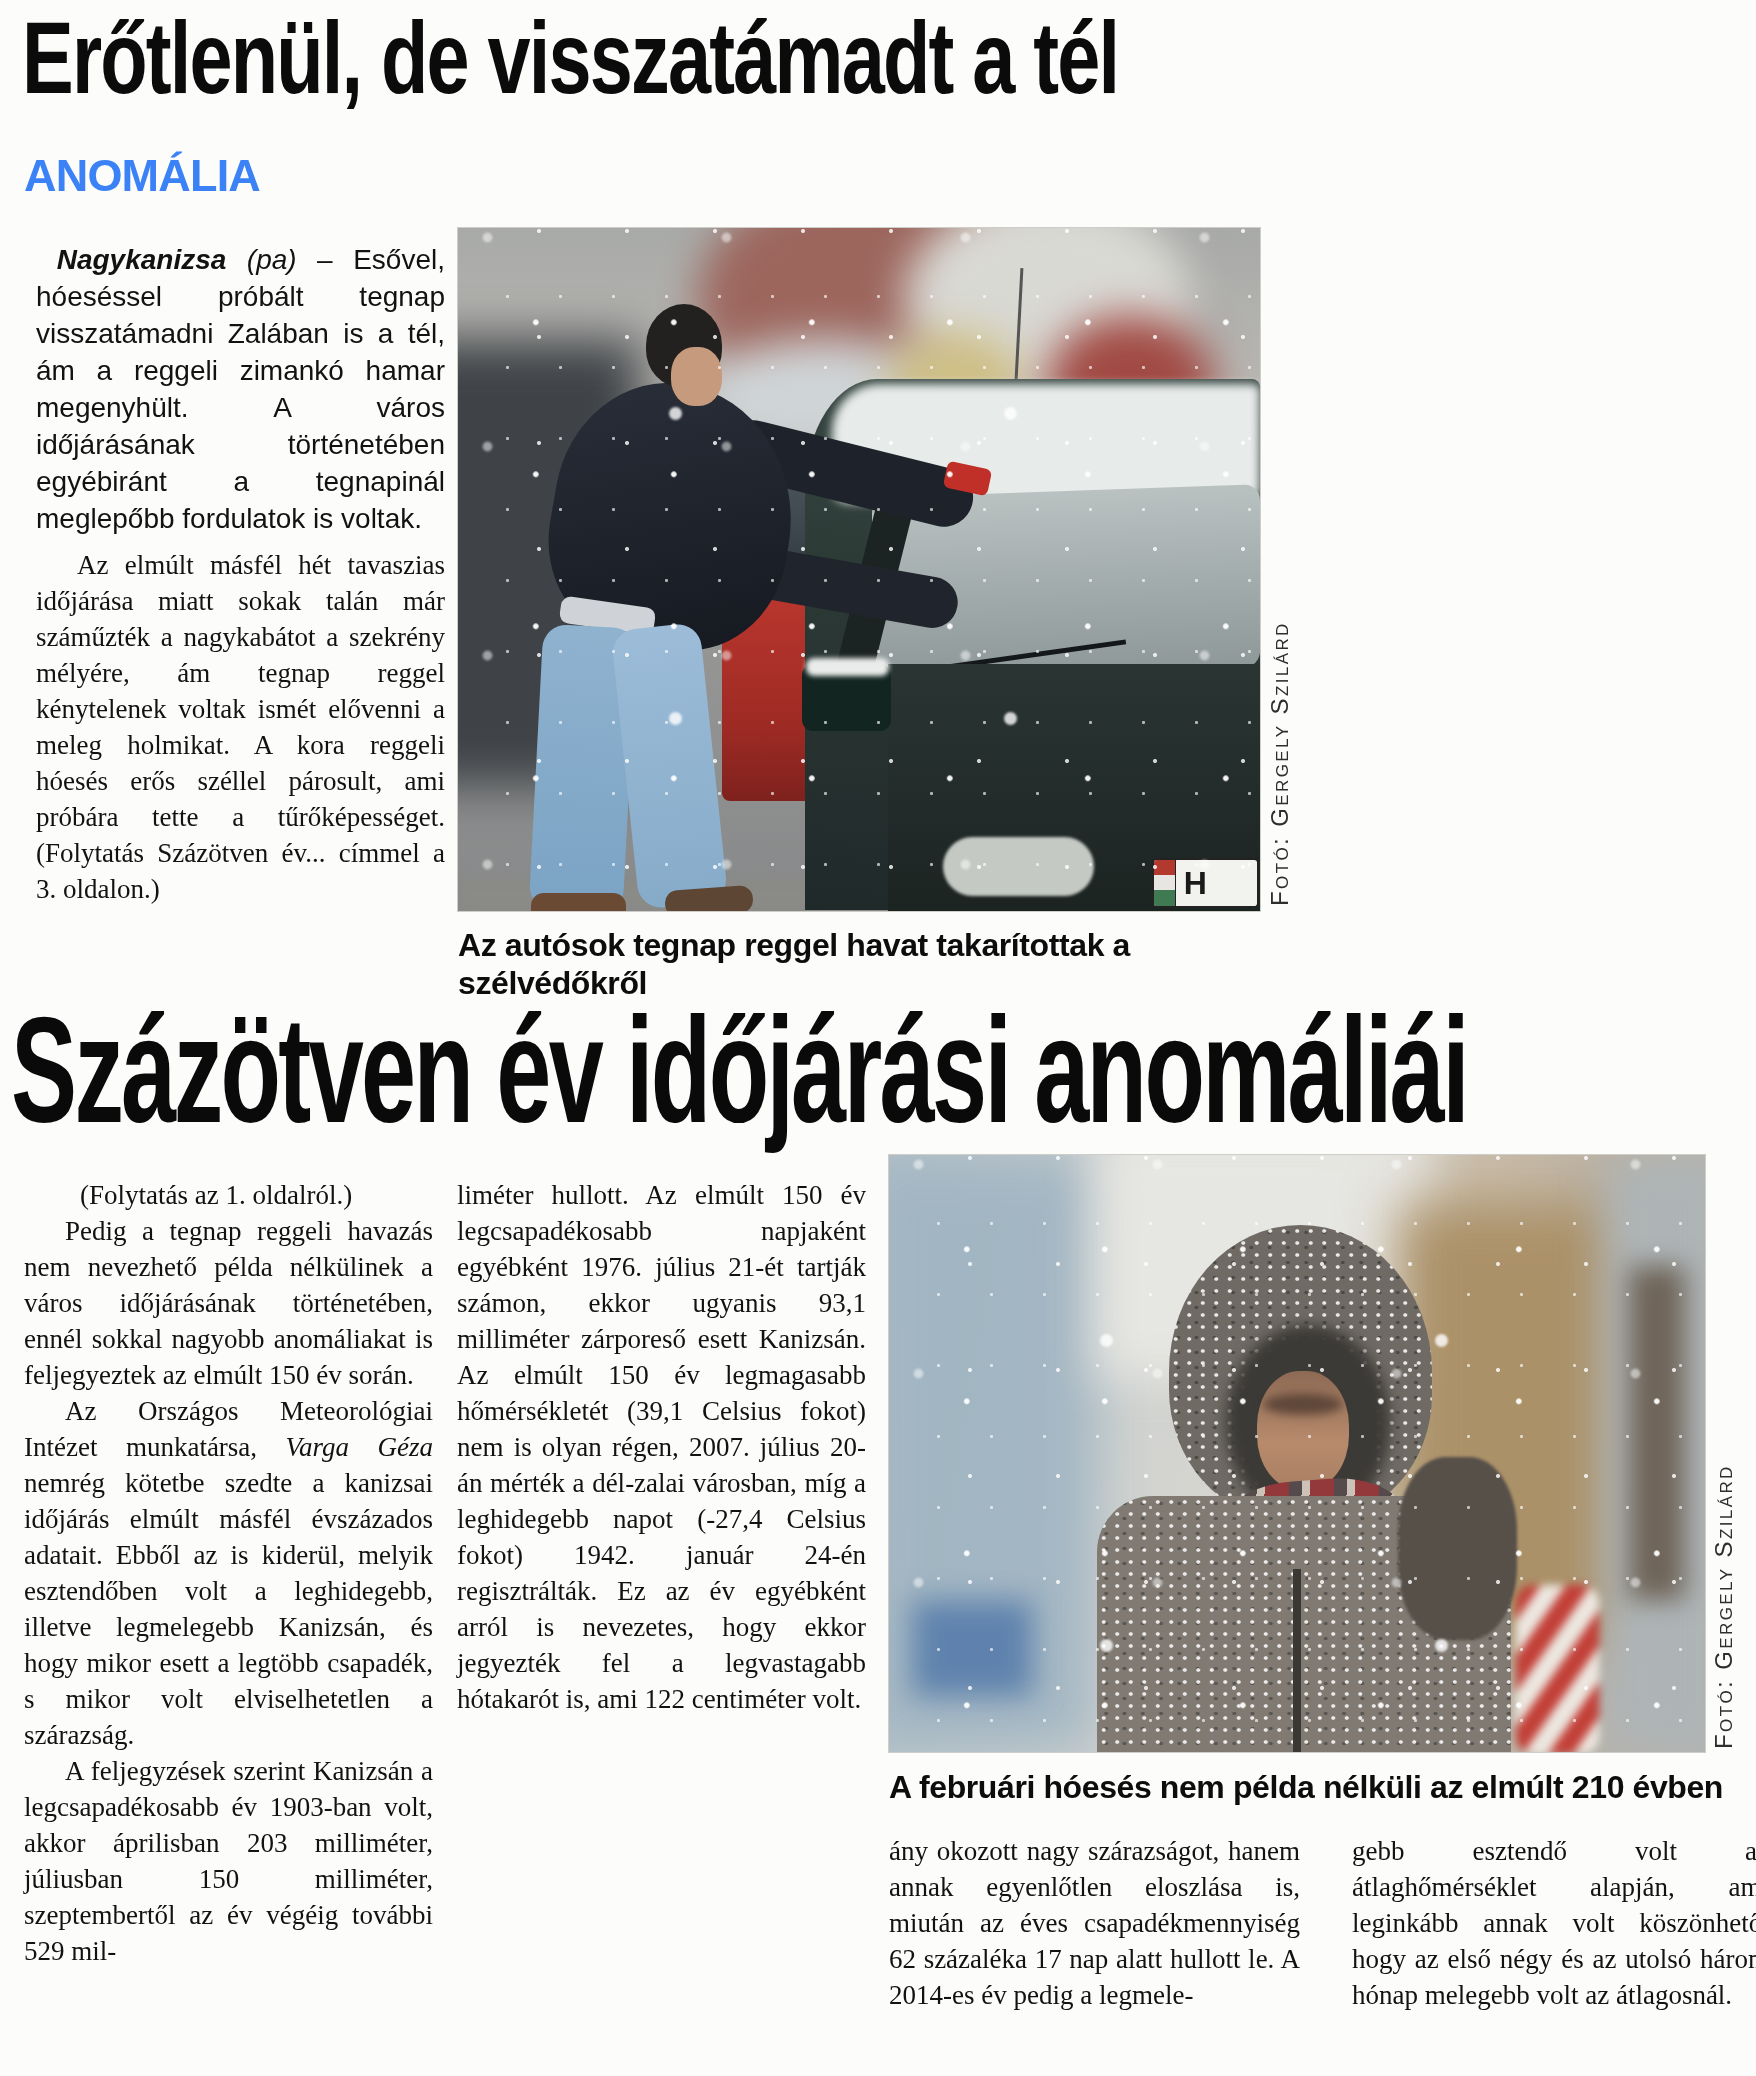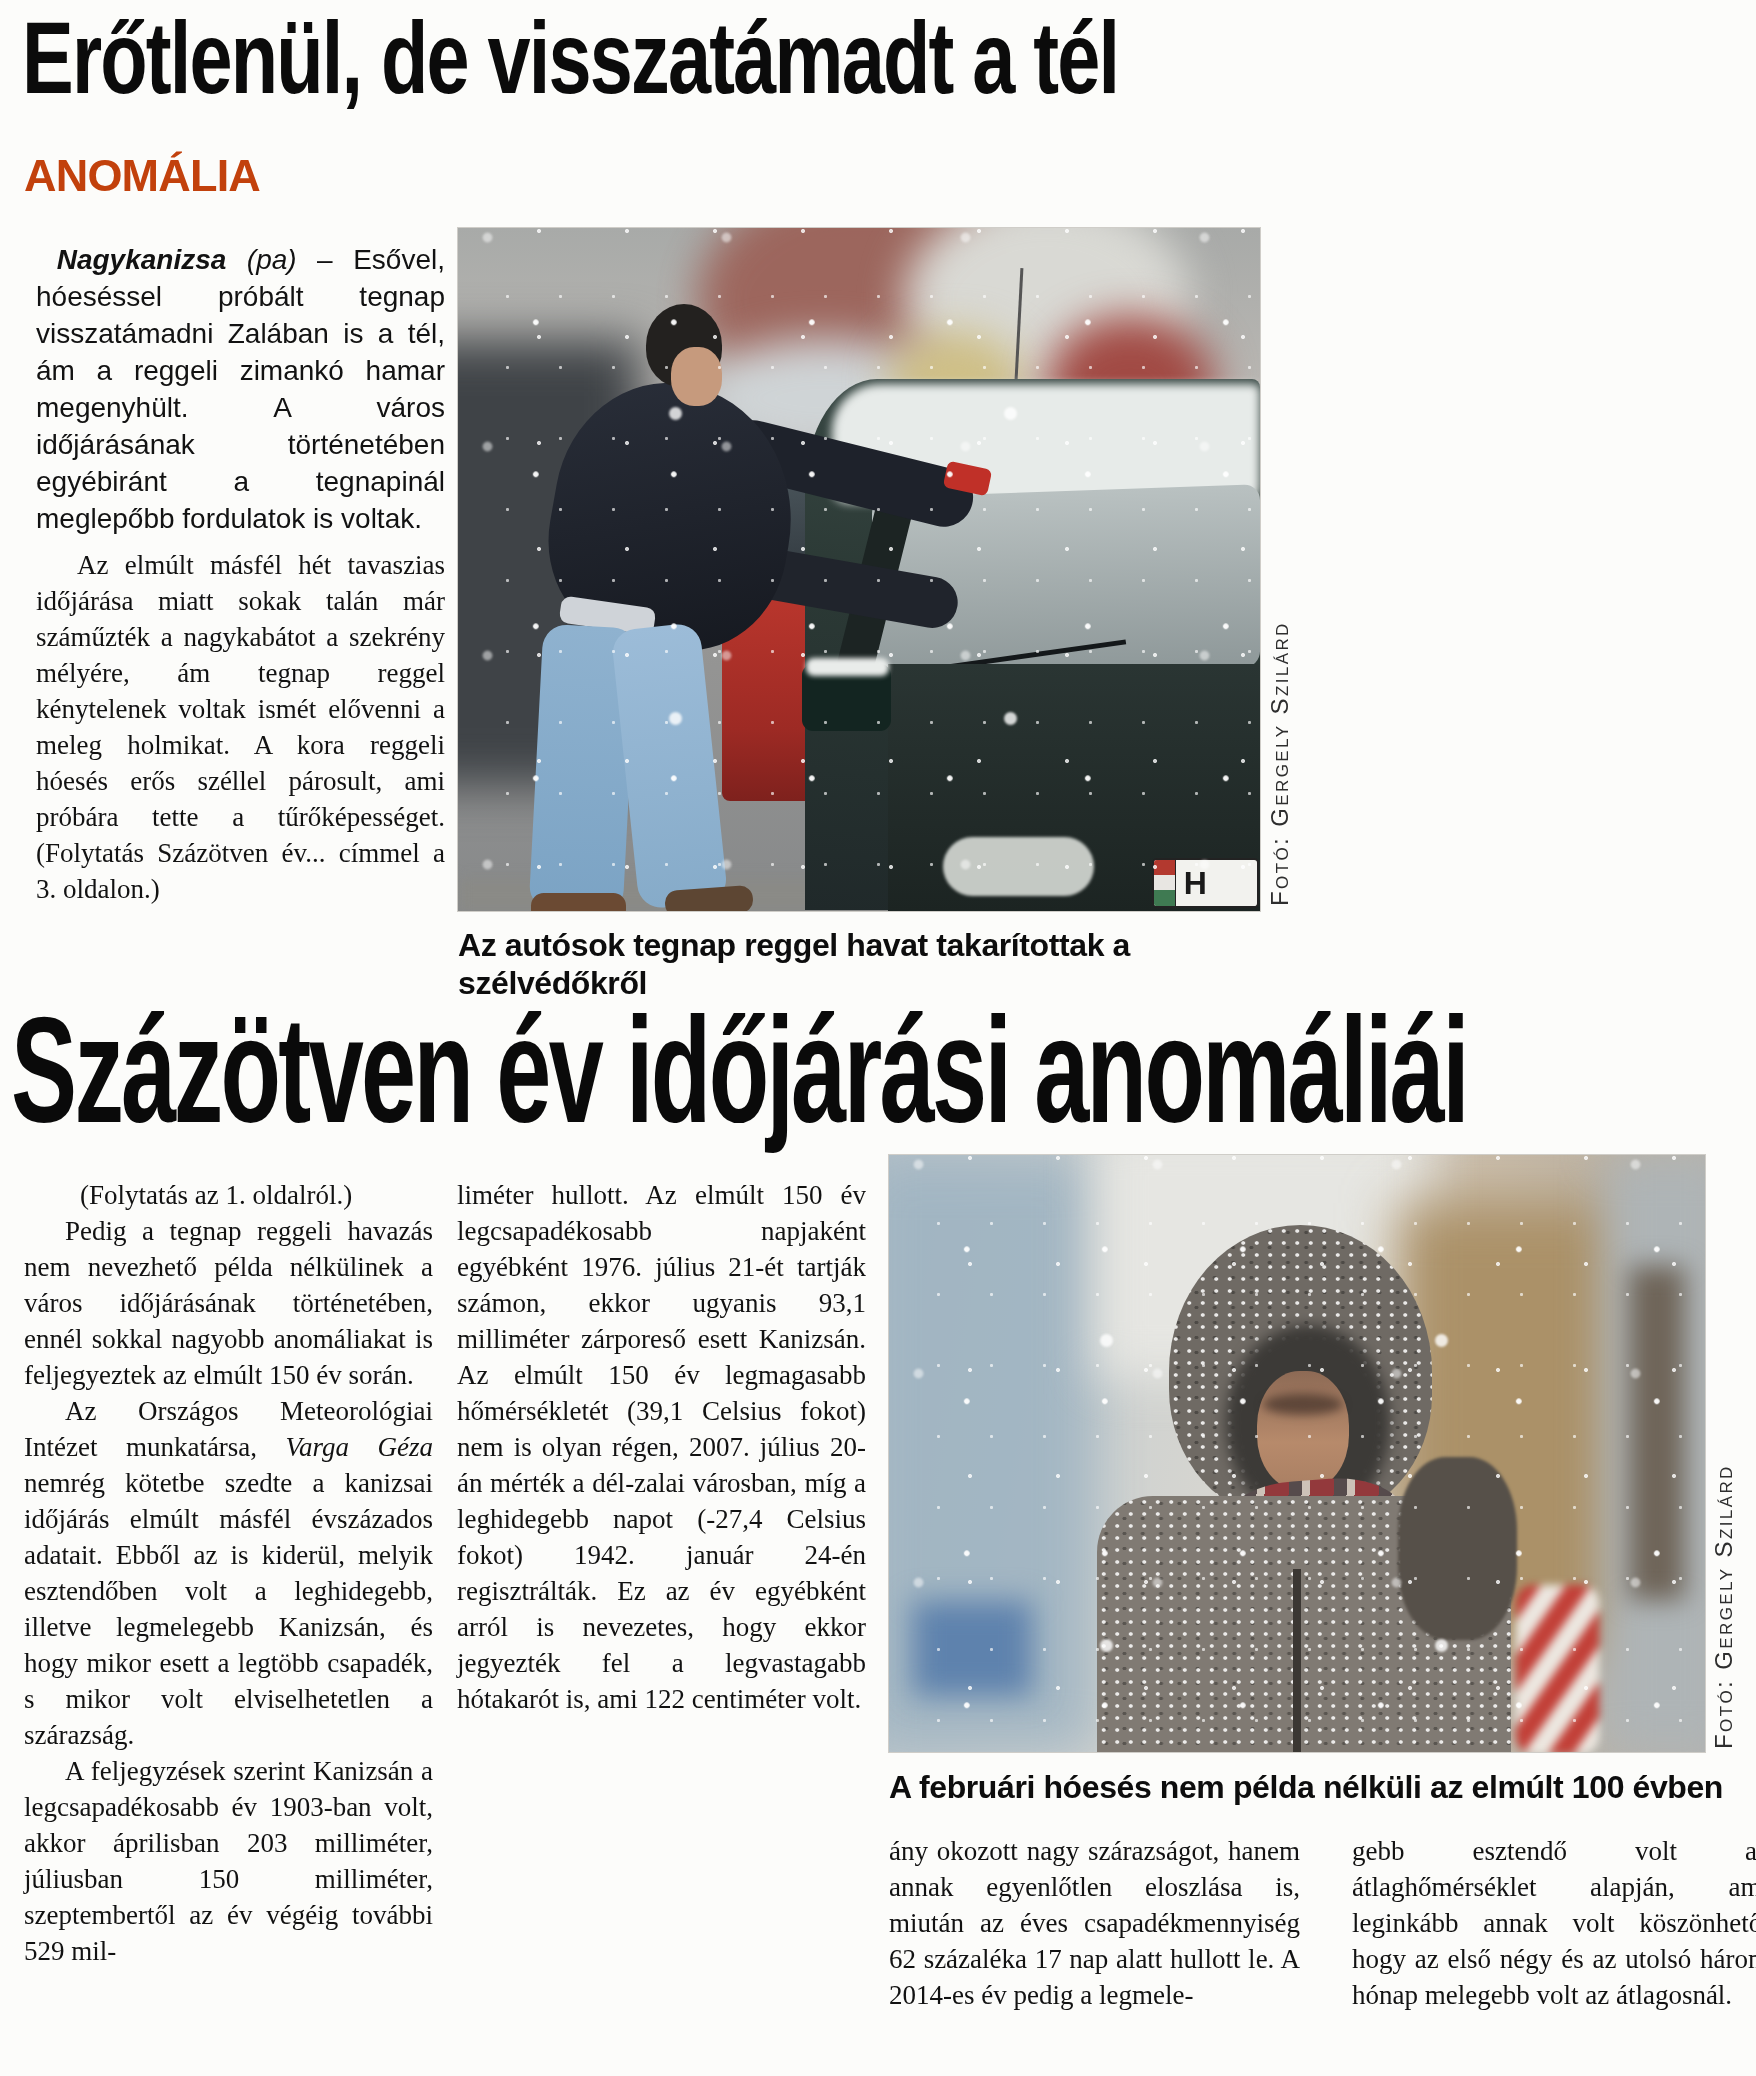"ANOMÁLIA" span.kicker-label { color: #c2410c -> #3b82f6 }
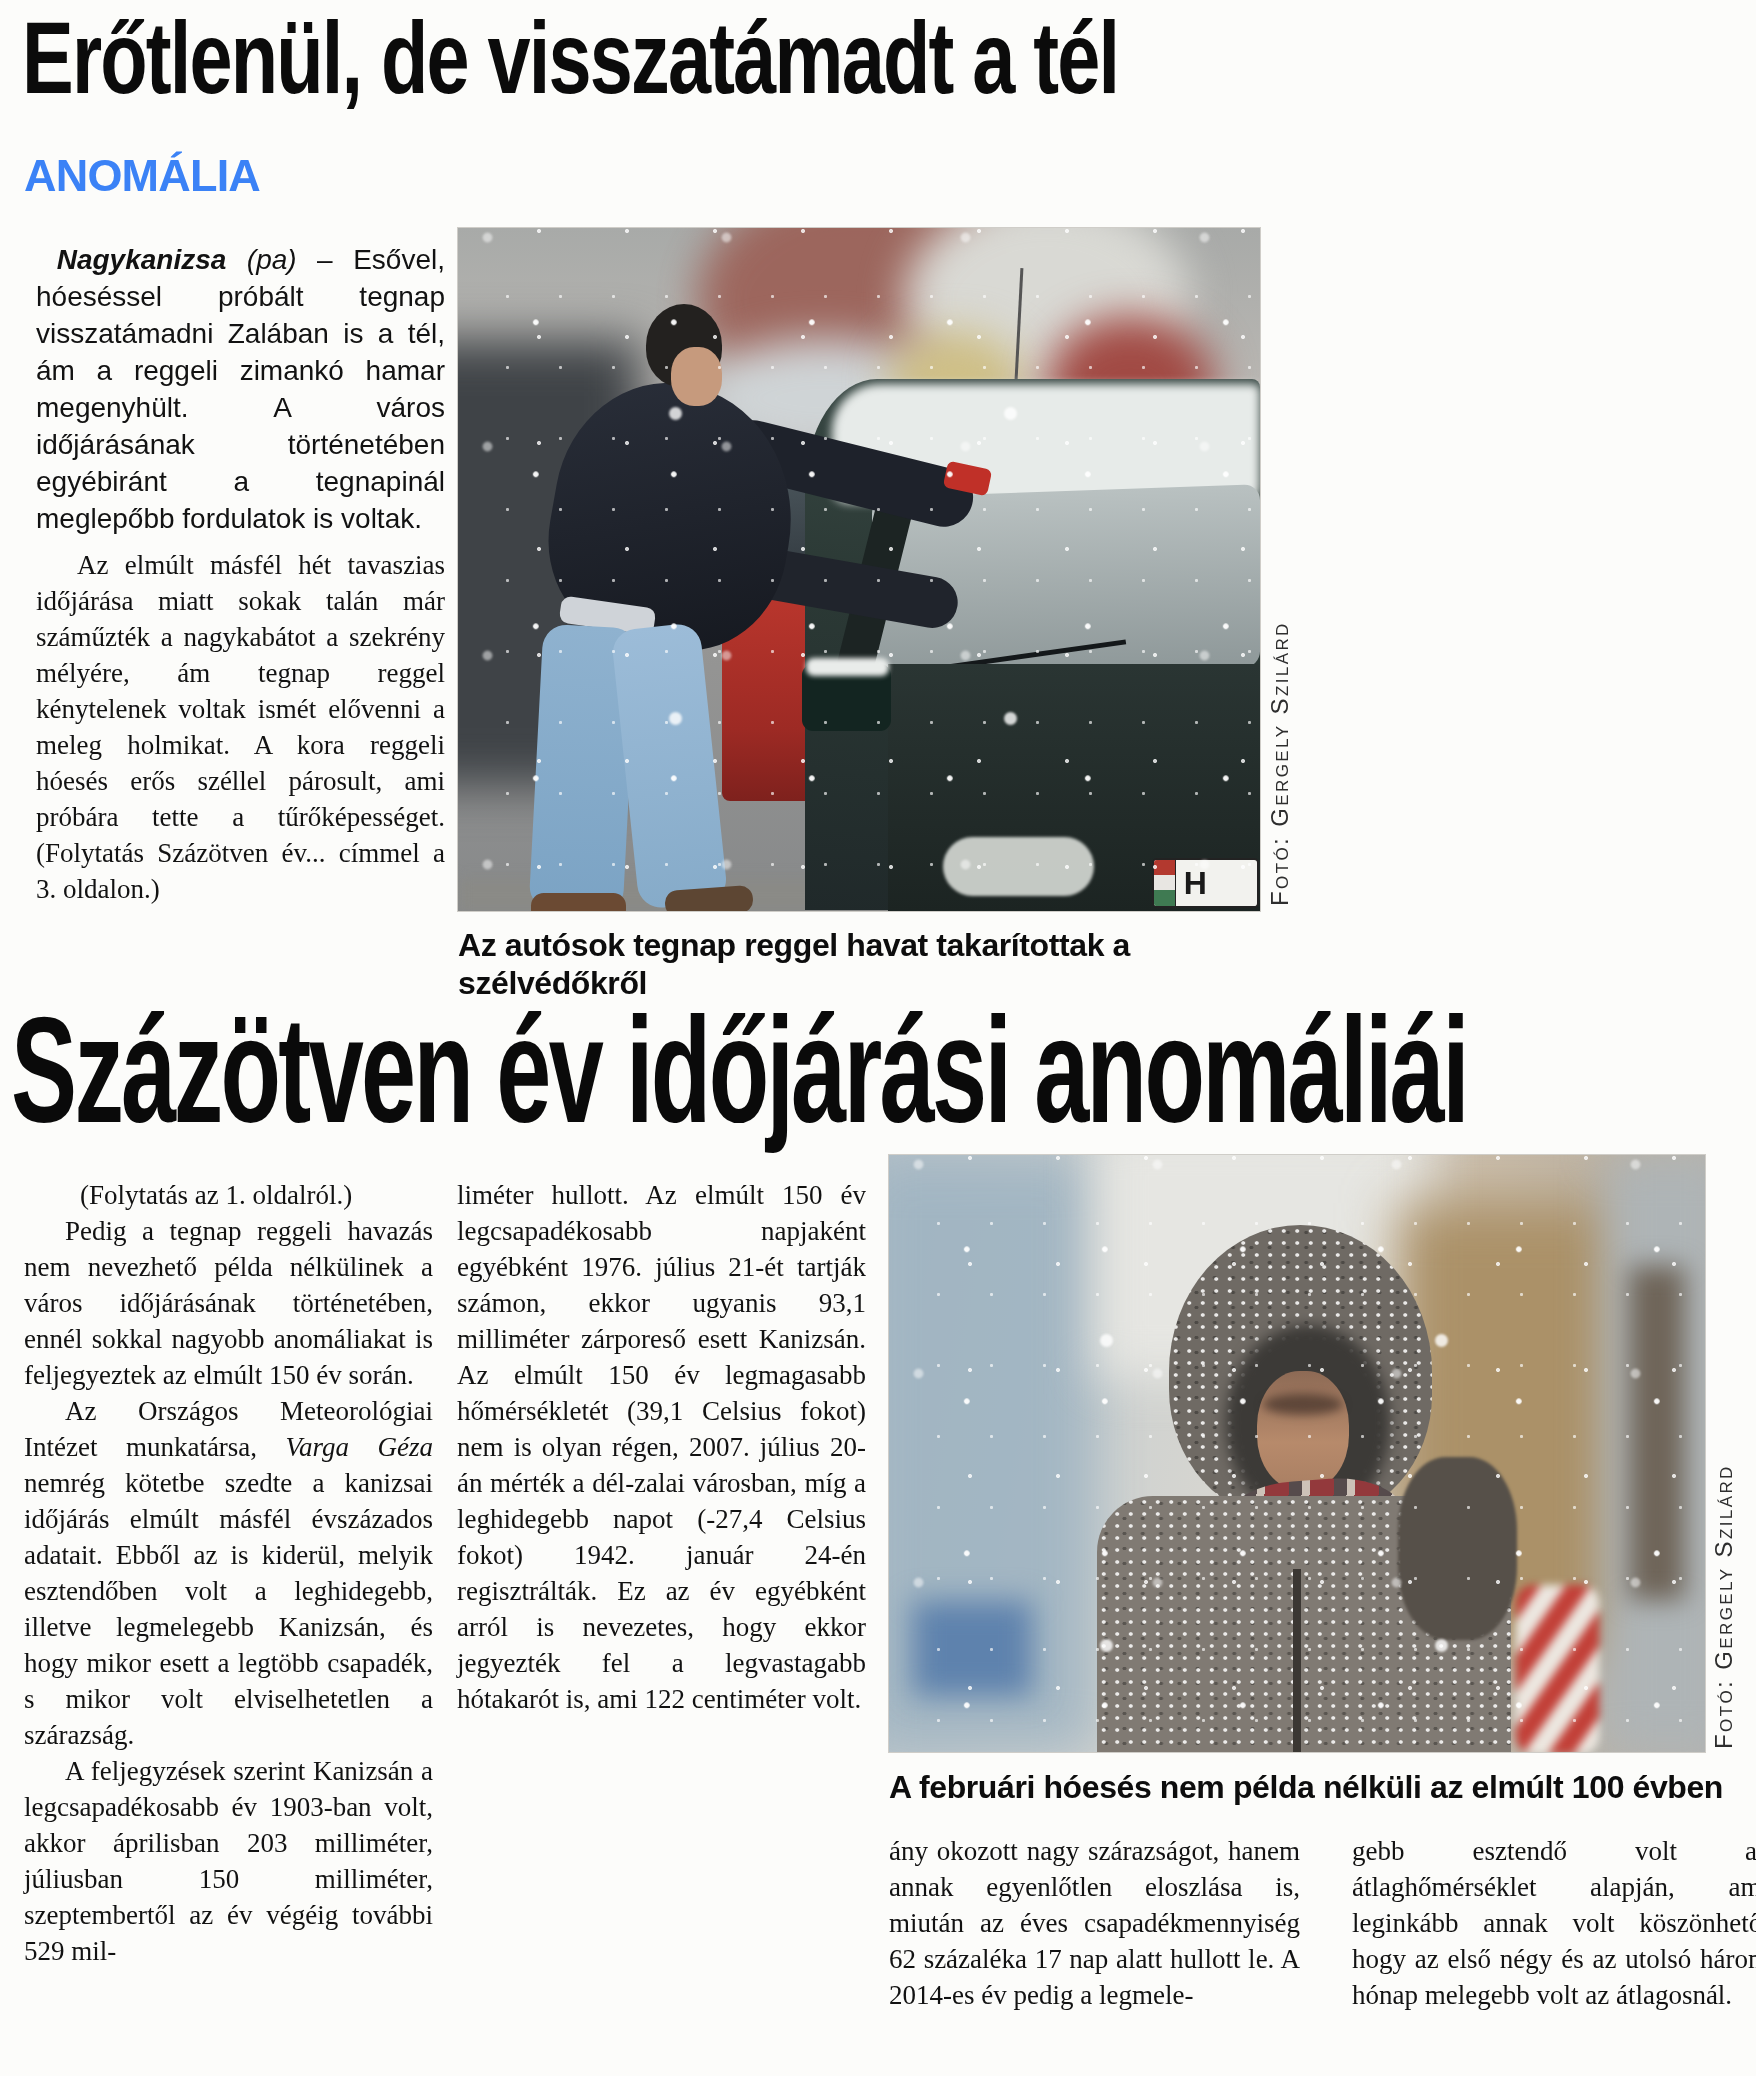"A februári hóesés nem példa" div.caption { text: 100 -> 210 }
